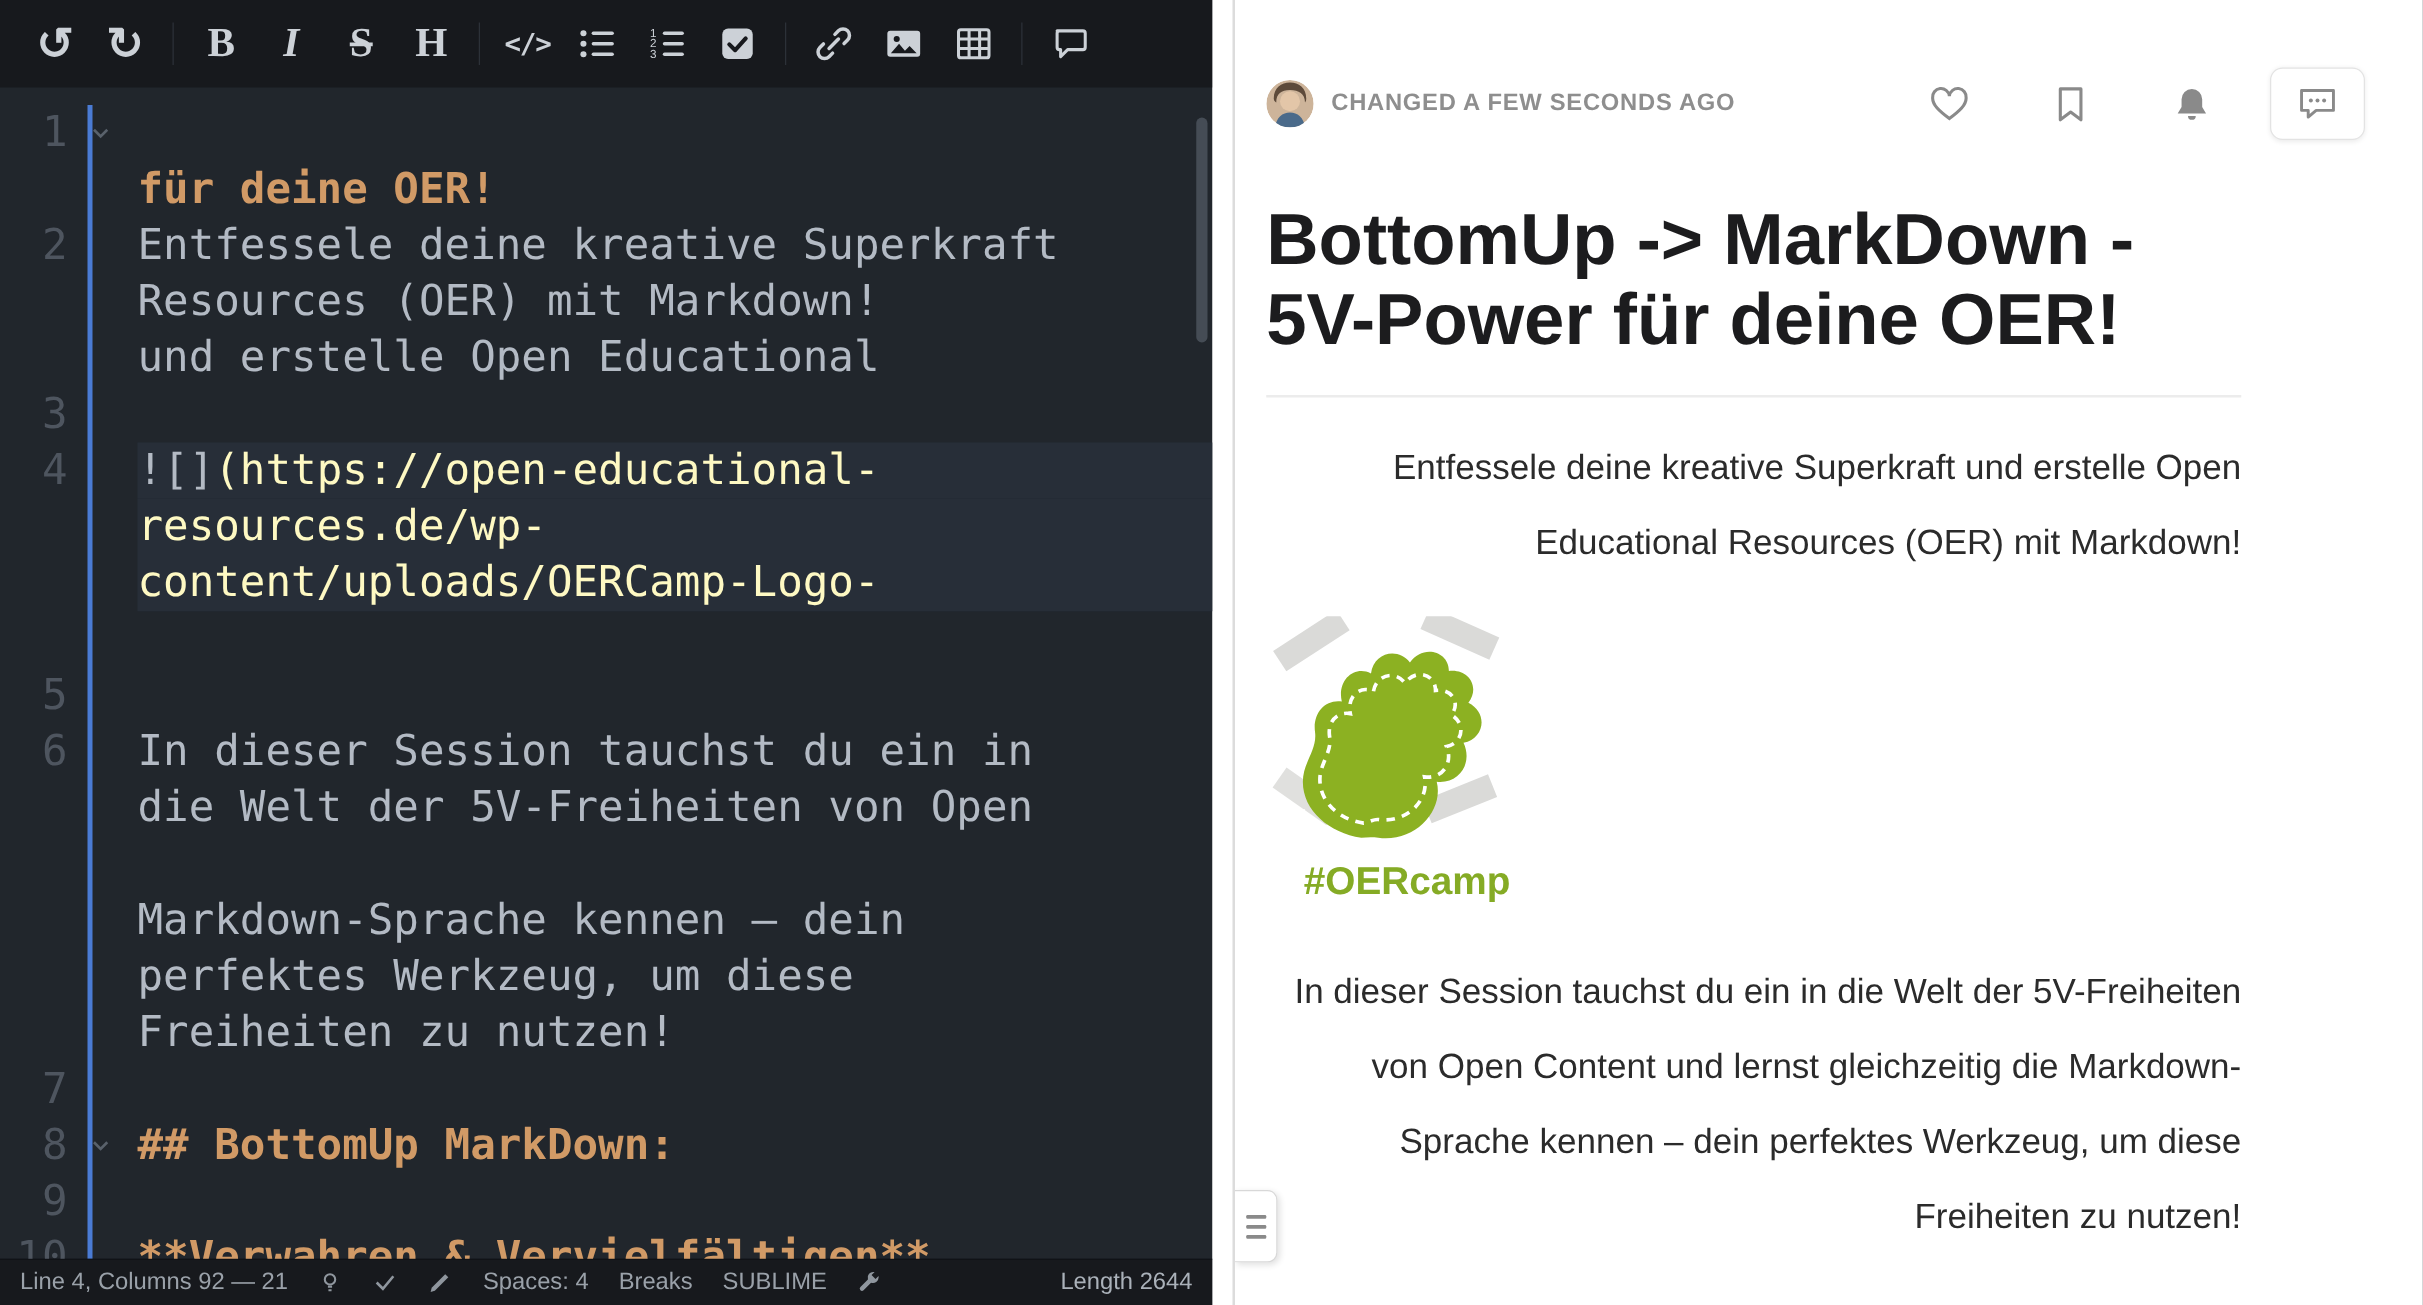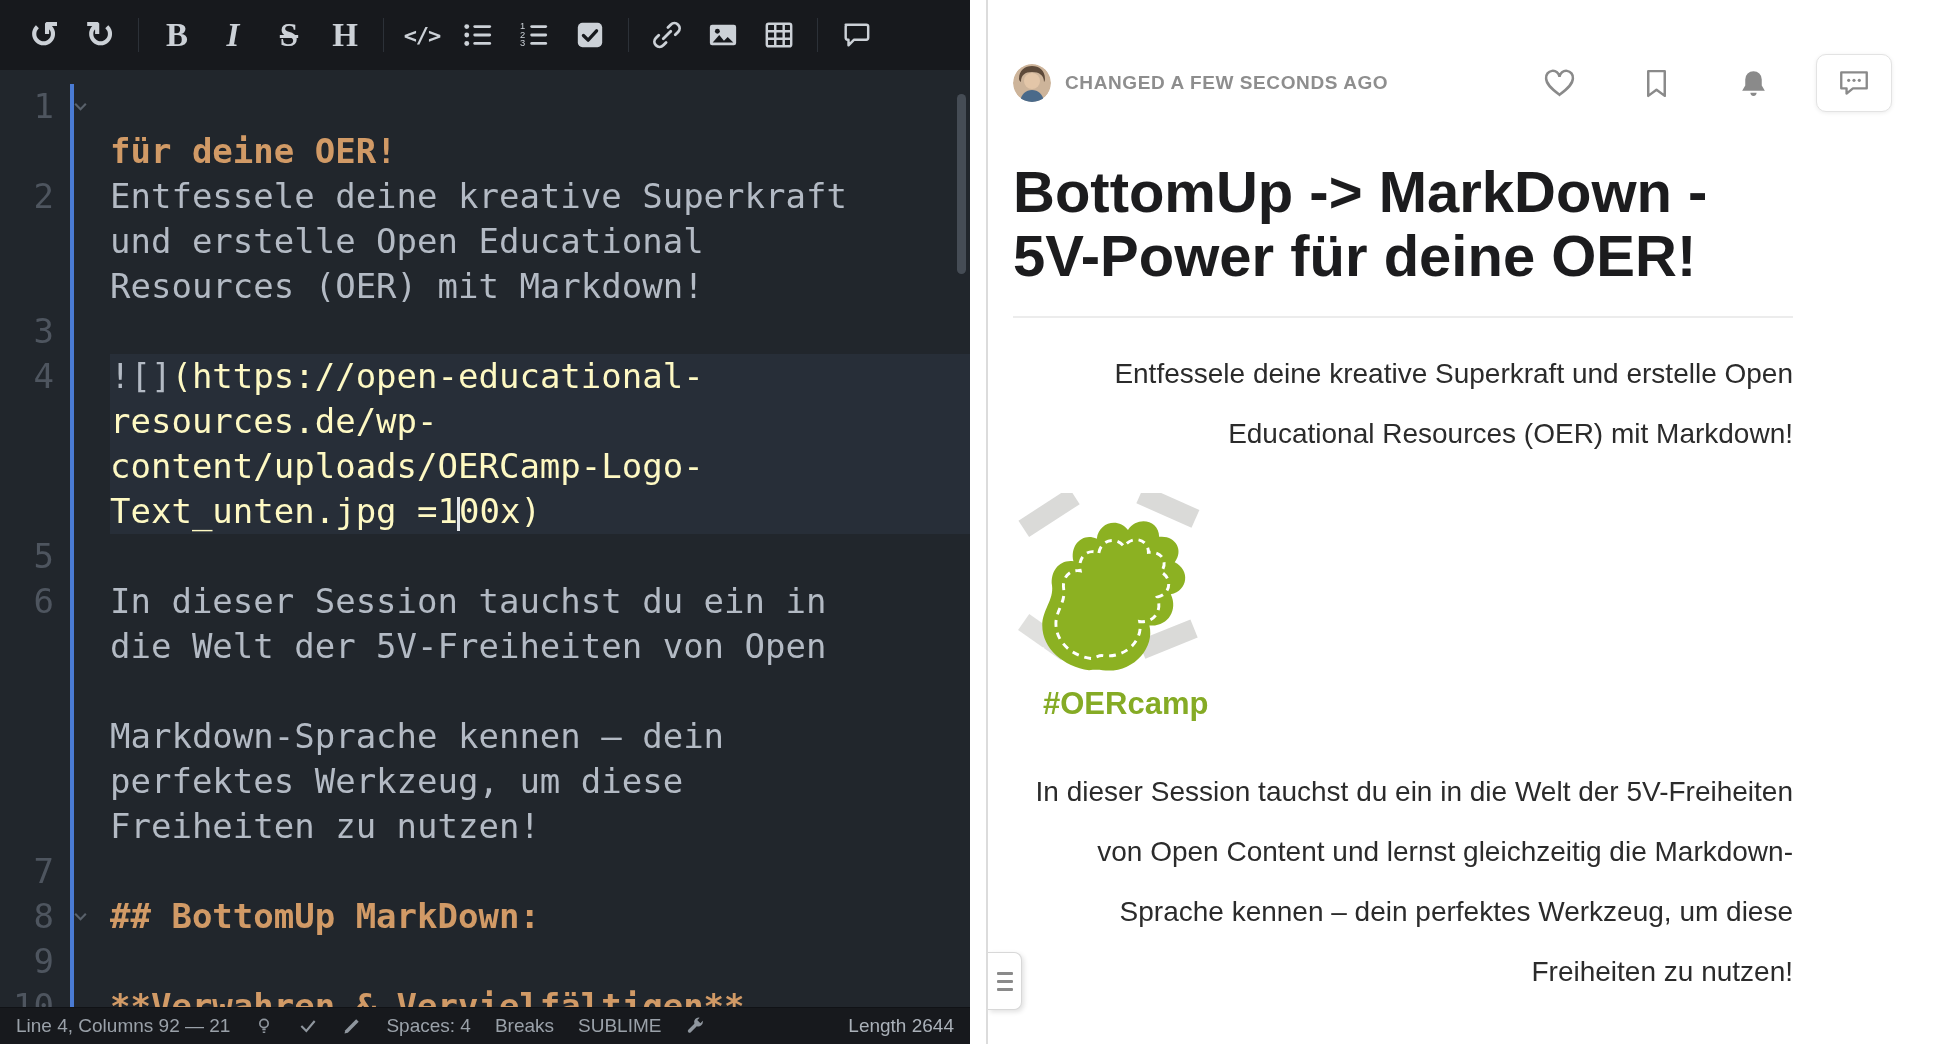"und erstelle Open Educational" div.row { order: before "Resources (OER) mit Markdown!" -> after "Resources (OER) mit Markdown!" }
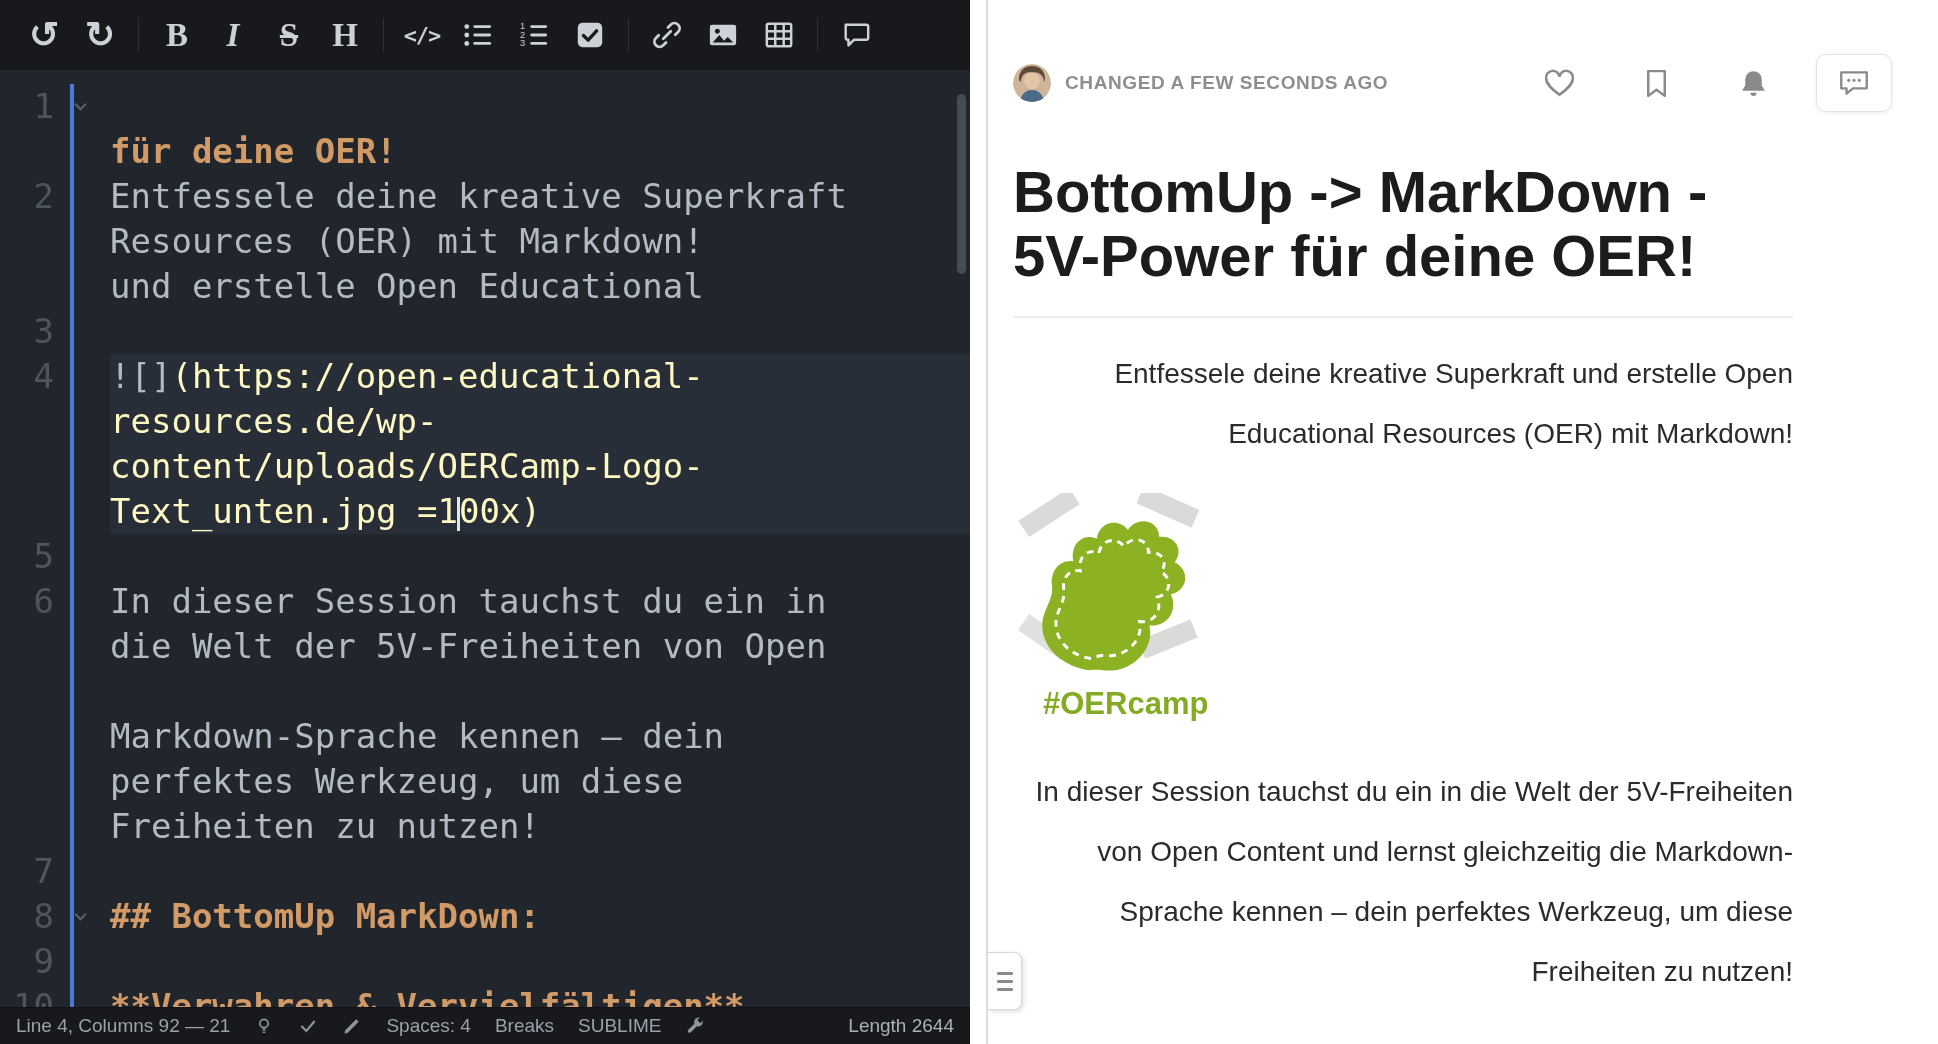"Text_unten.jpg =100x)" span.code { html: <span><span>Text_unten.jpg =1</span><span></span><span>00x)</span></span> -> none }
